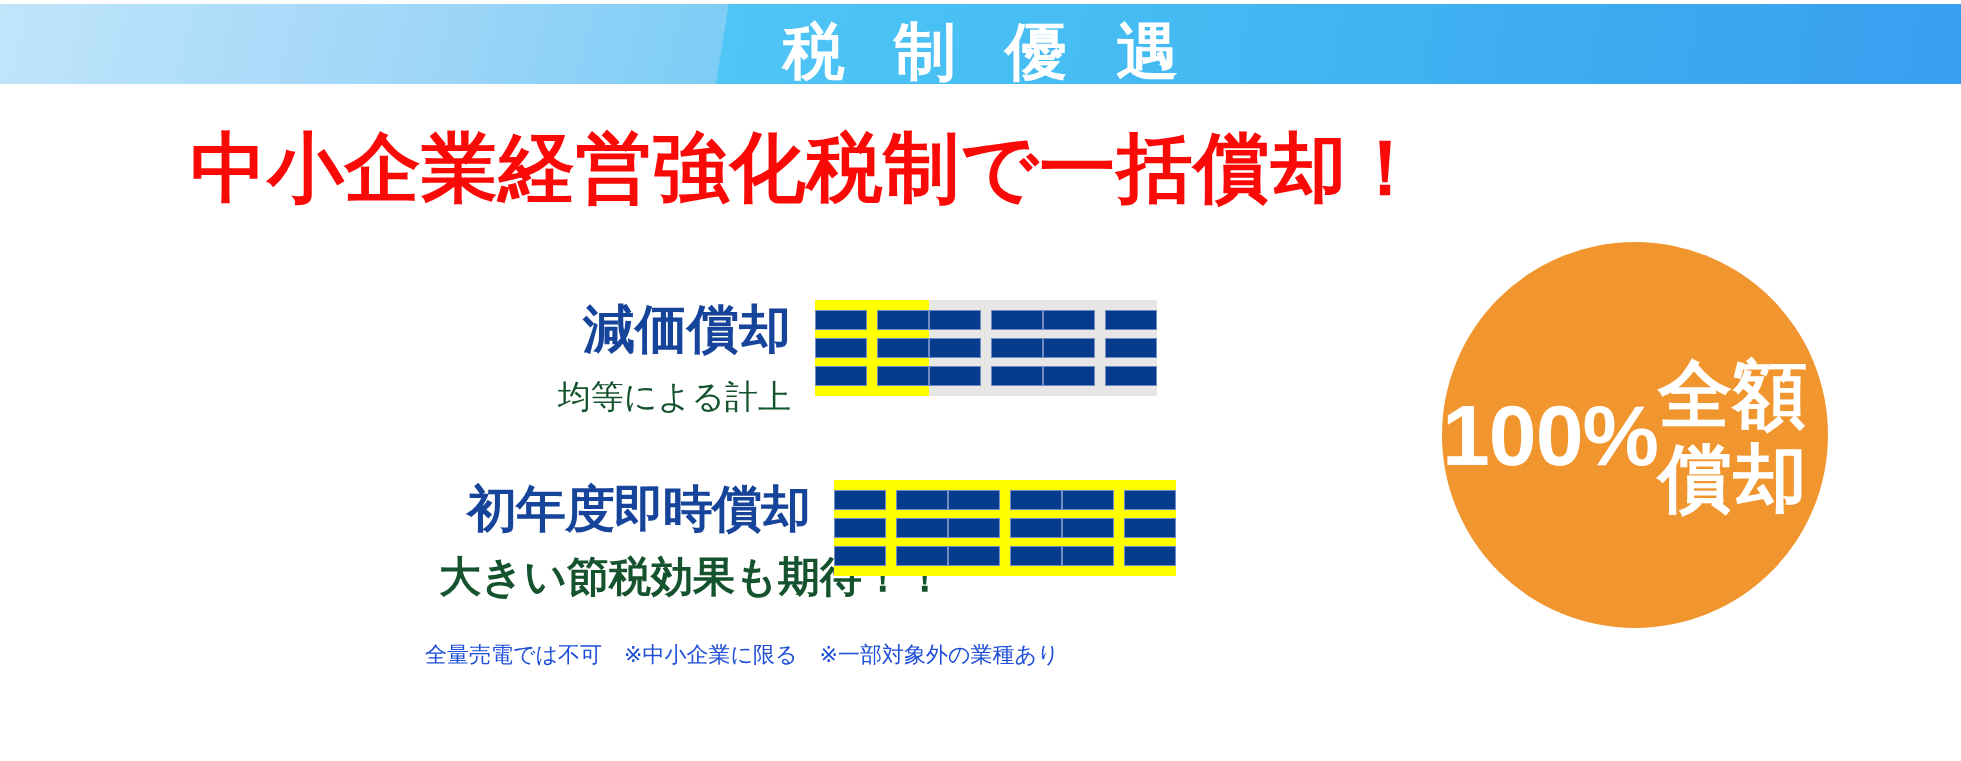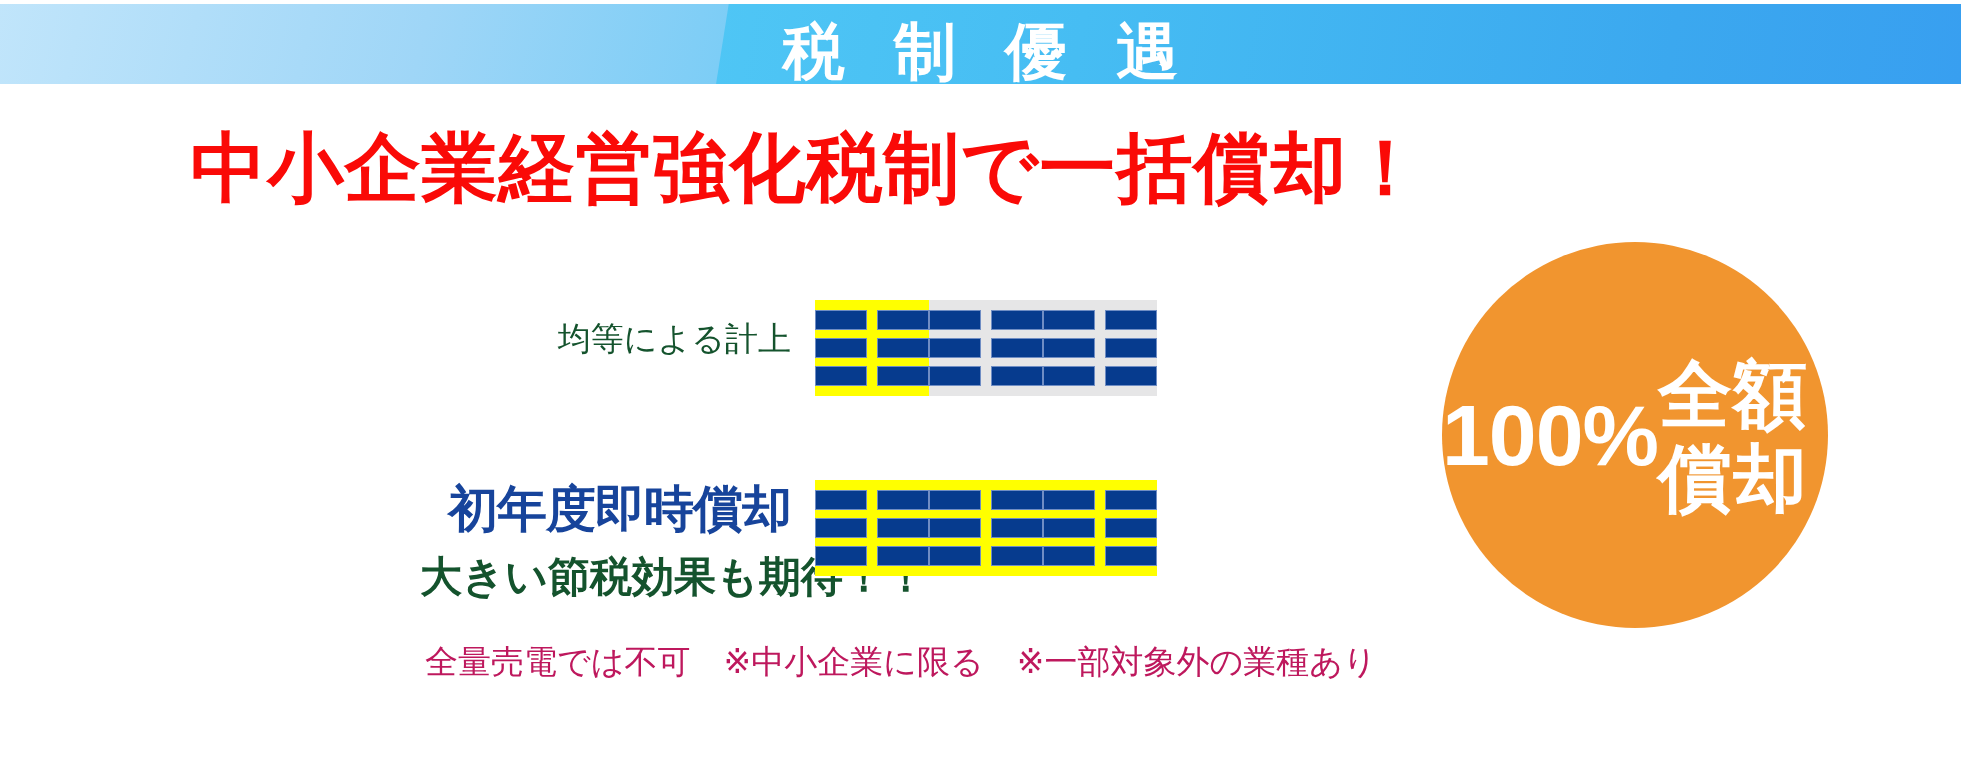"減価償却" div.lbl-main { html: none -> <div>減価償却</div> }
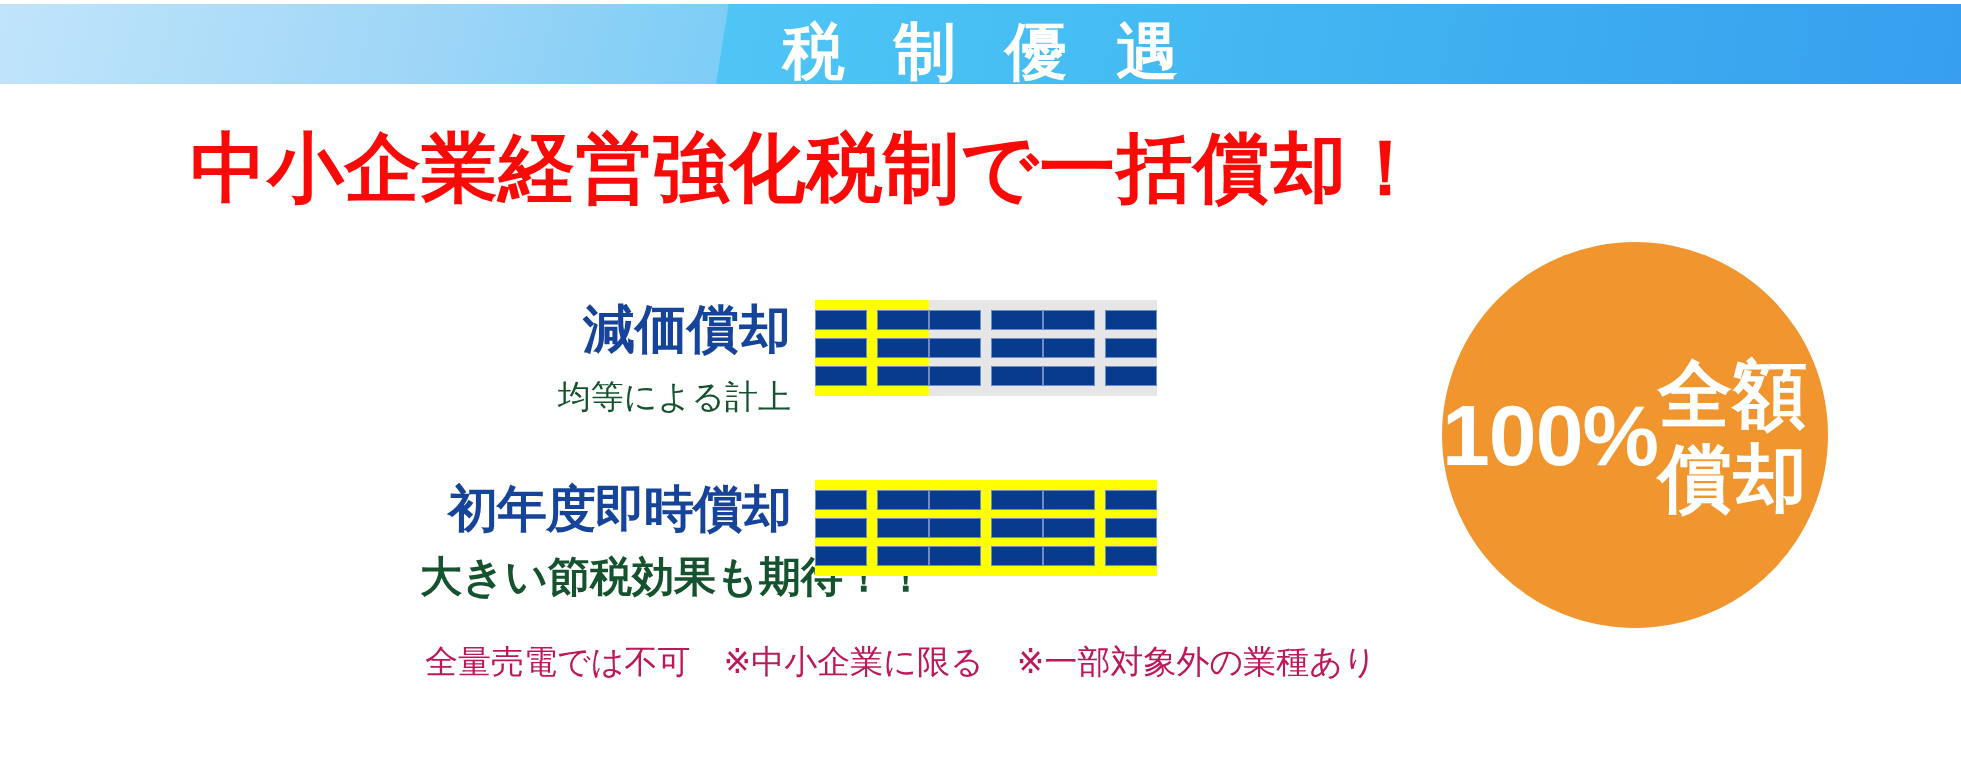"初年度即時償却" .row-2 { left: 420px -> 439px }
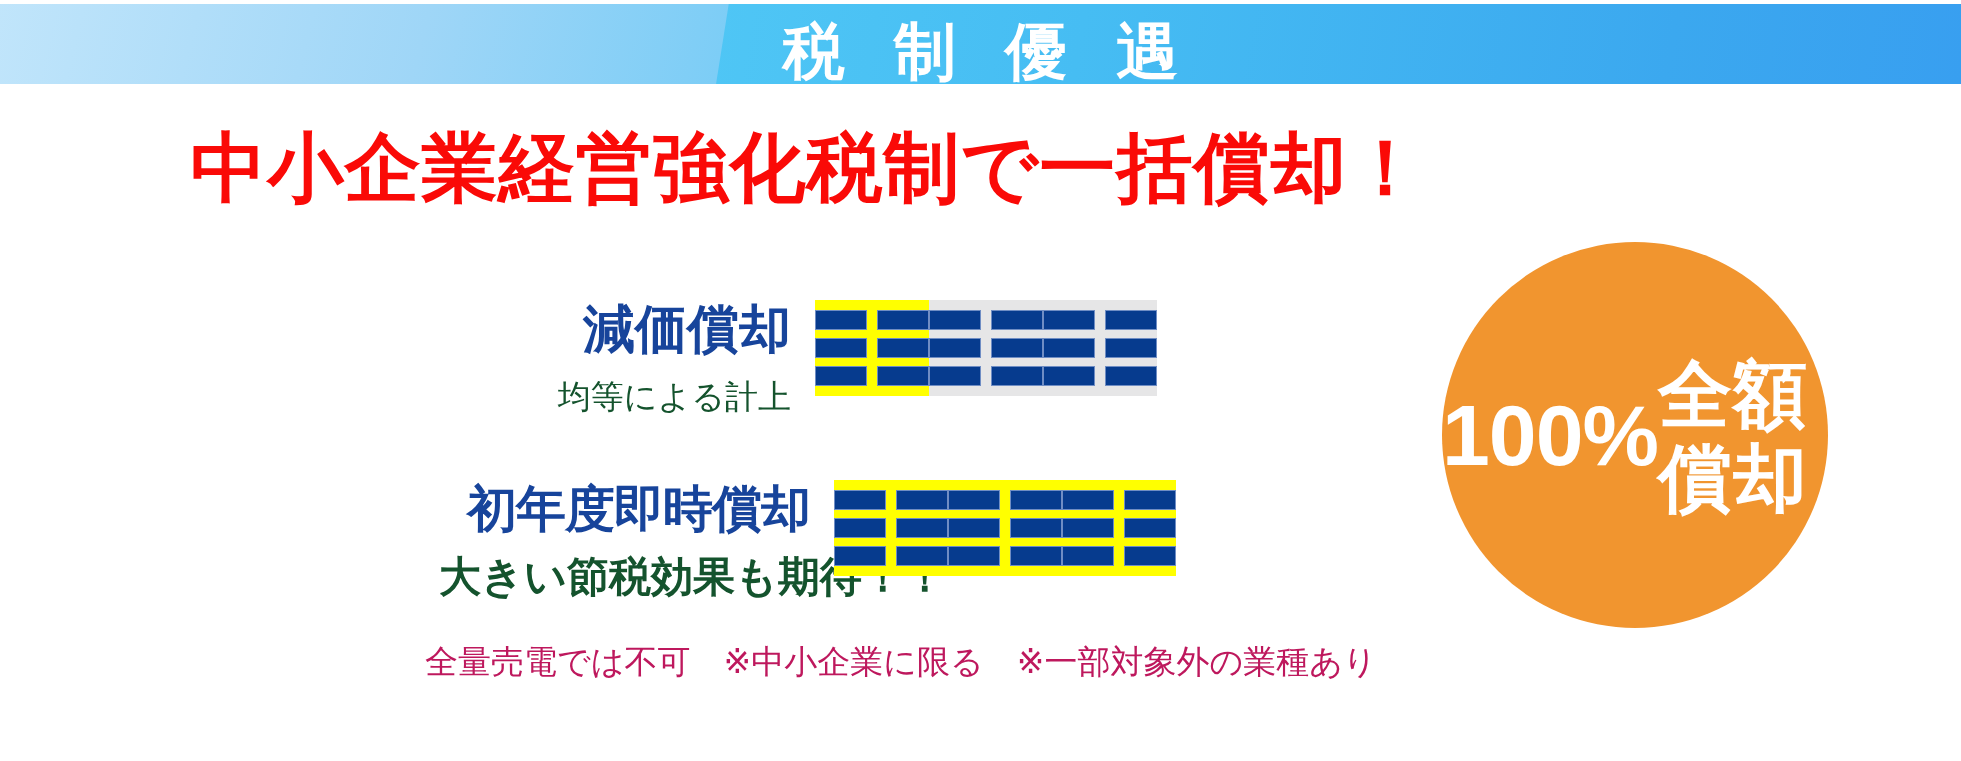"全量売電では不可 ※中小企業に限る ※一部対象外の業種あり" .note { color: #be185d -> #1d4ed8; font-size: 33px -> 22px }
